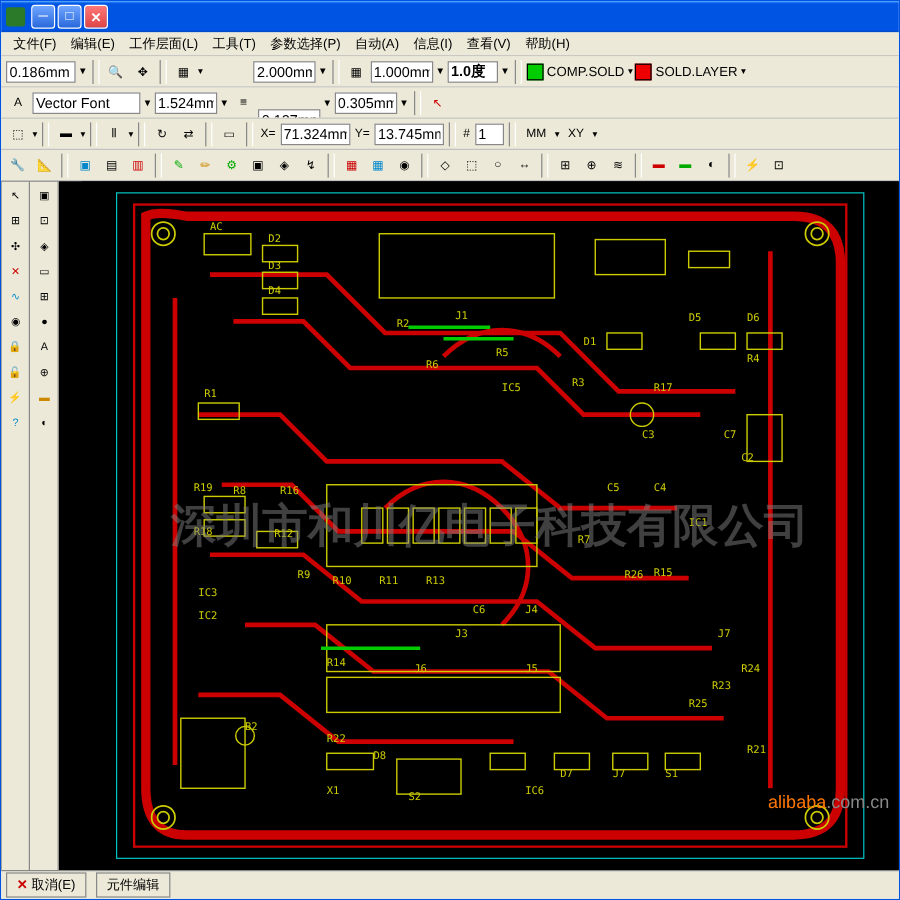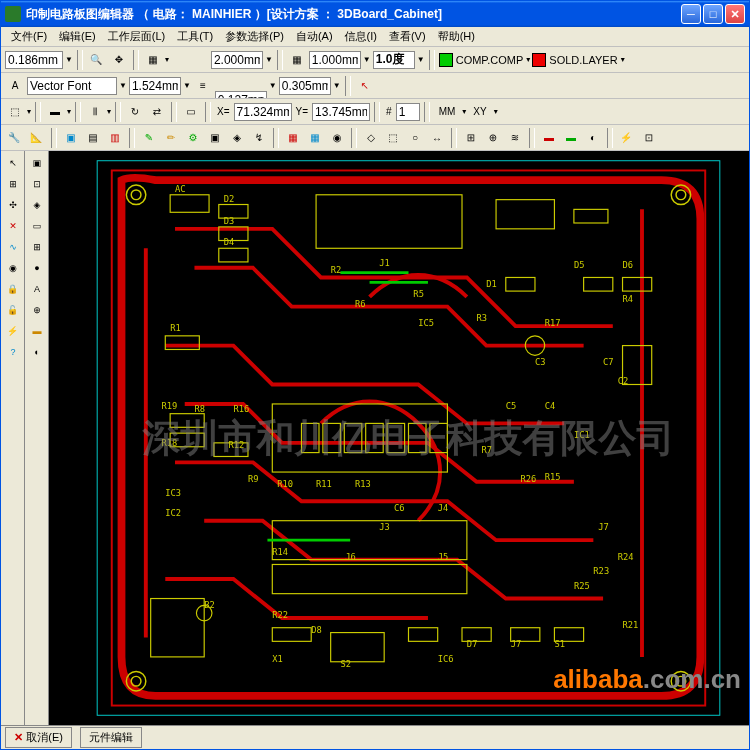"印制电路板图编辑器 （ 电路： MAINHIER ）[设计方案" div.title { html: <div>印制电路板图编辑器 （ 电路： MAINHIER ）[设计方案 ： 3DBoard_Cabinet]</div> -> none }
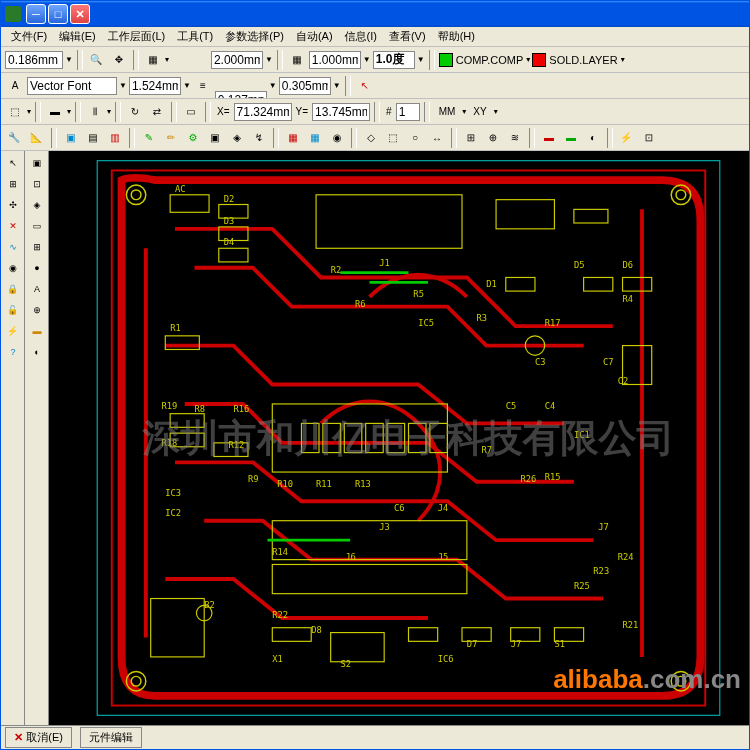"COMP.COMP" span { text: COMP.COMP -> COMP.SOLD }
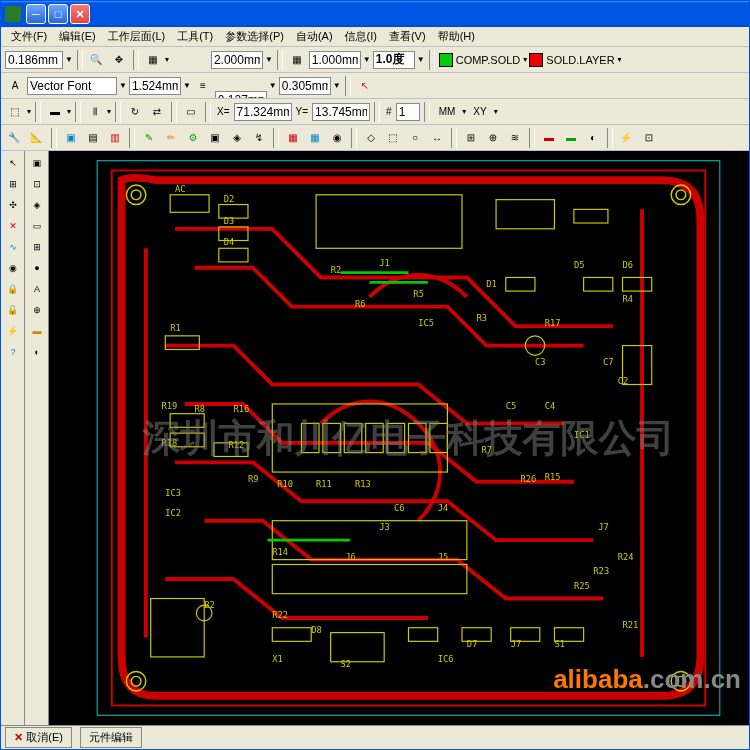"alibaba.com.cn" .watermark2 { bottom: 30px -> 48px; font-size: 26px -> 15px; font-weight: bold -> normal }
